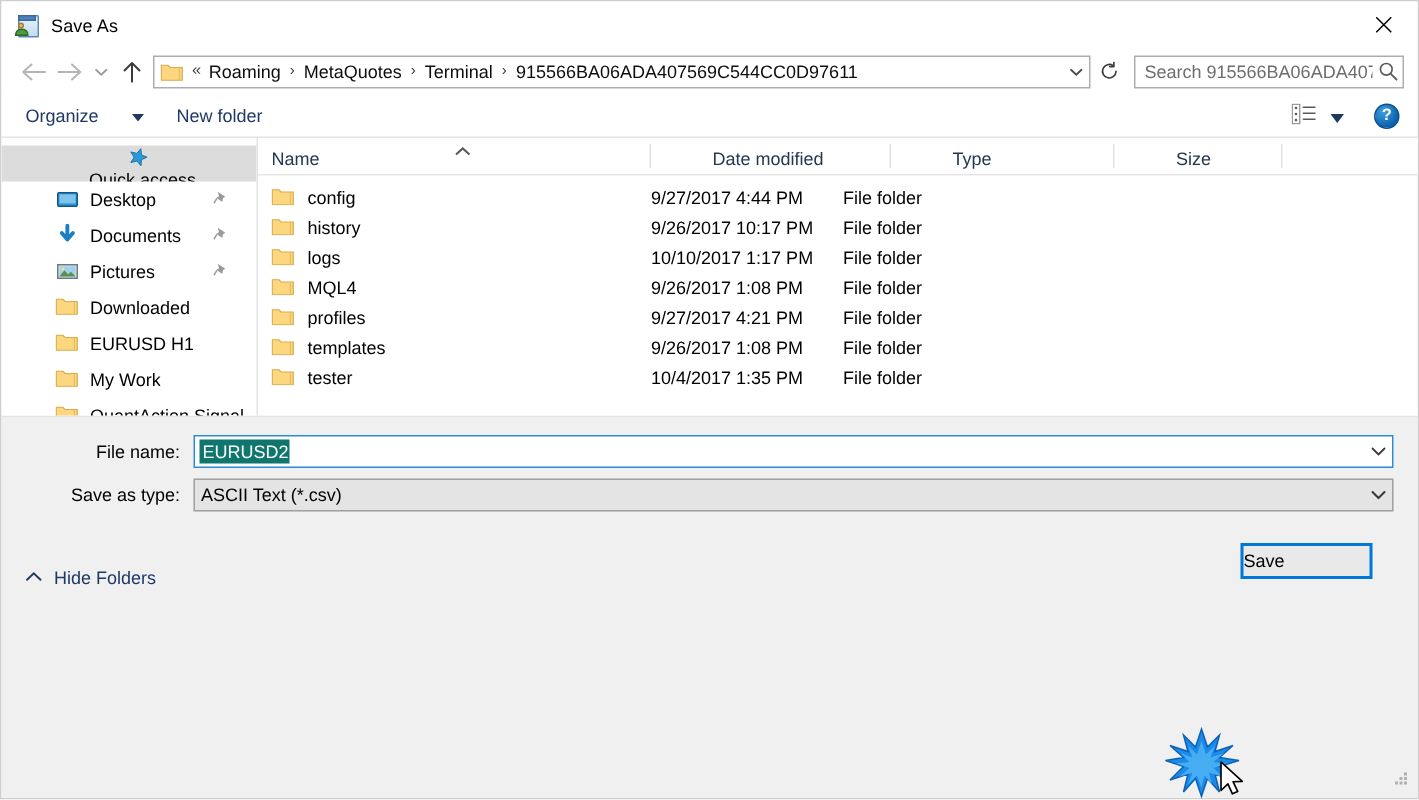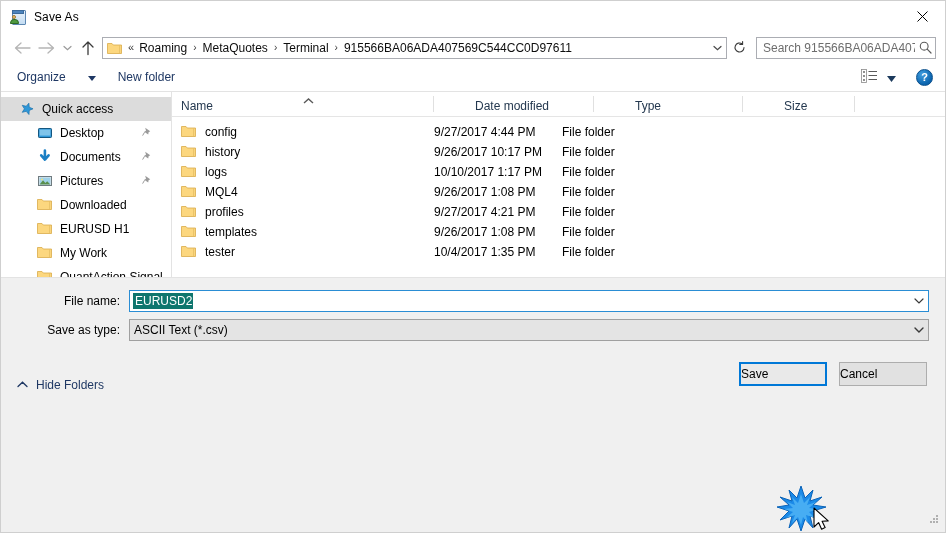"Quick access" .side-item.group { flex-direction: none -> column }
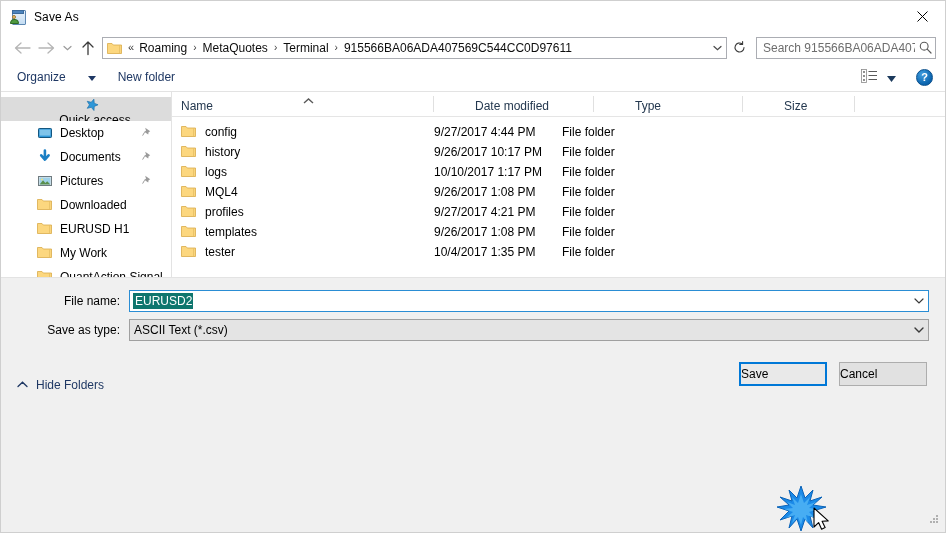"Cancel" div.btn { html: <div> <span>Cancel</span> </div> -> none }
